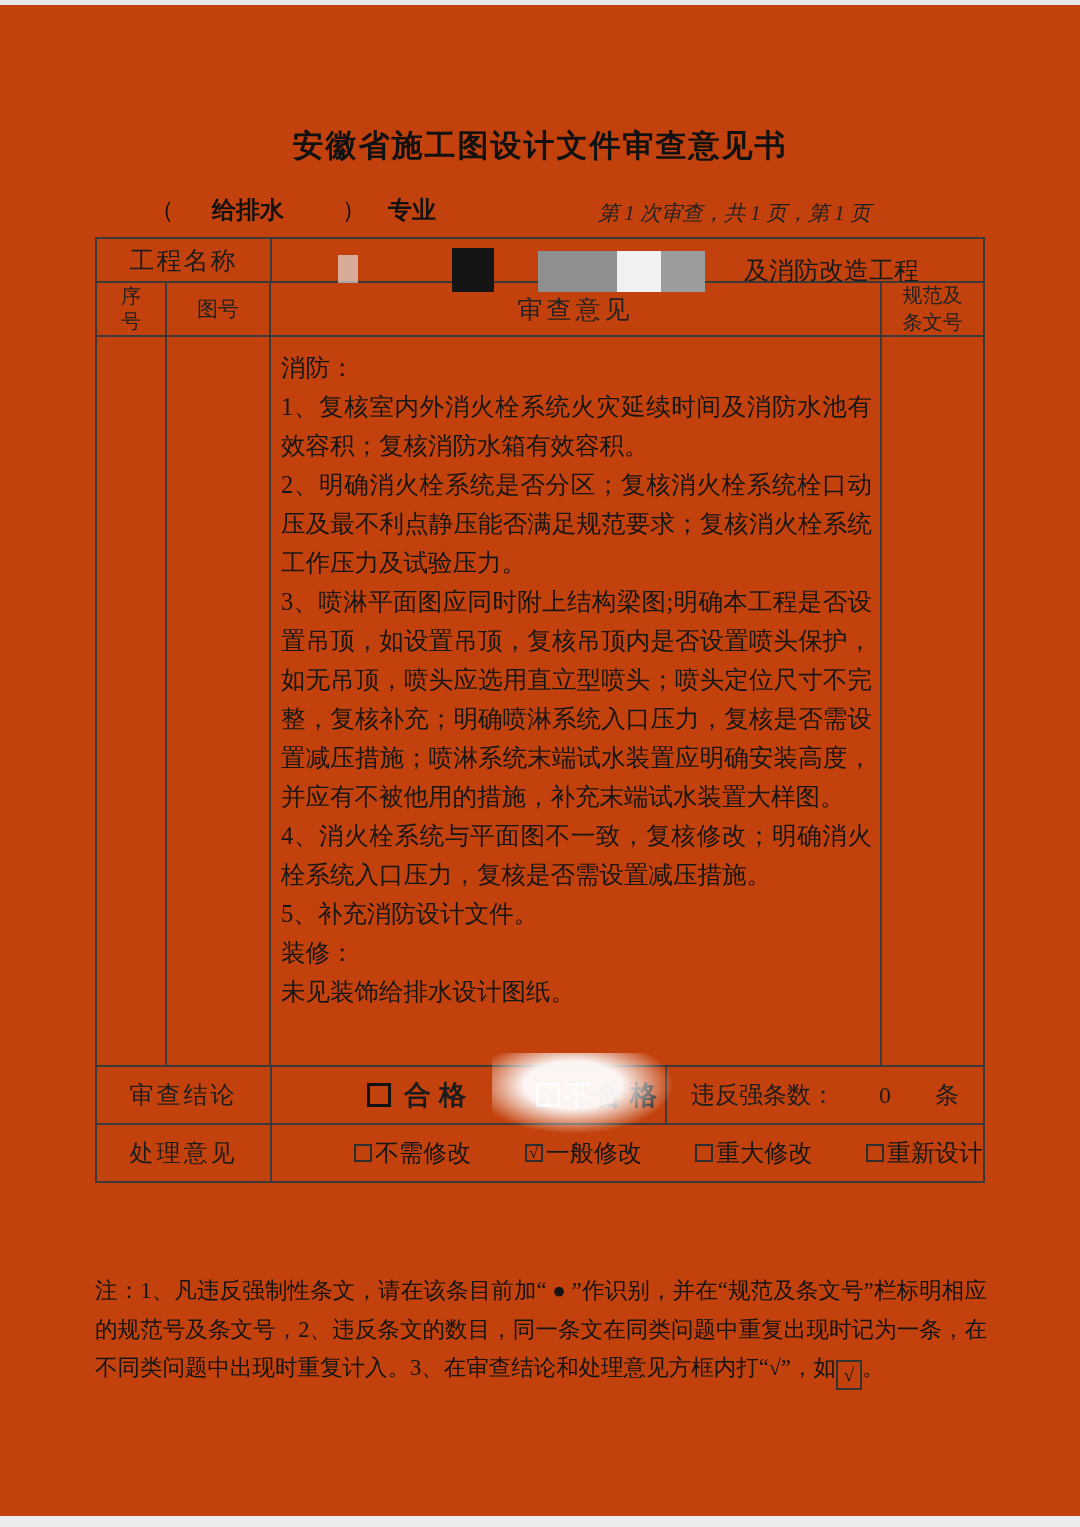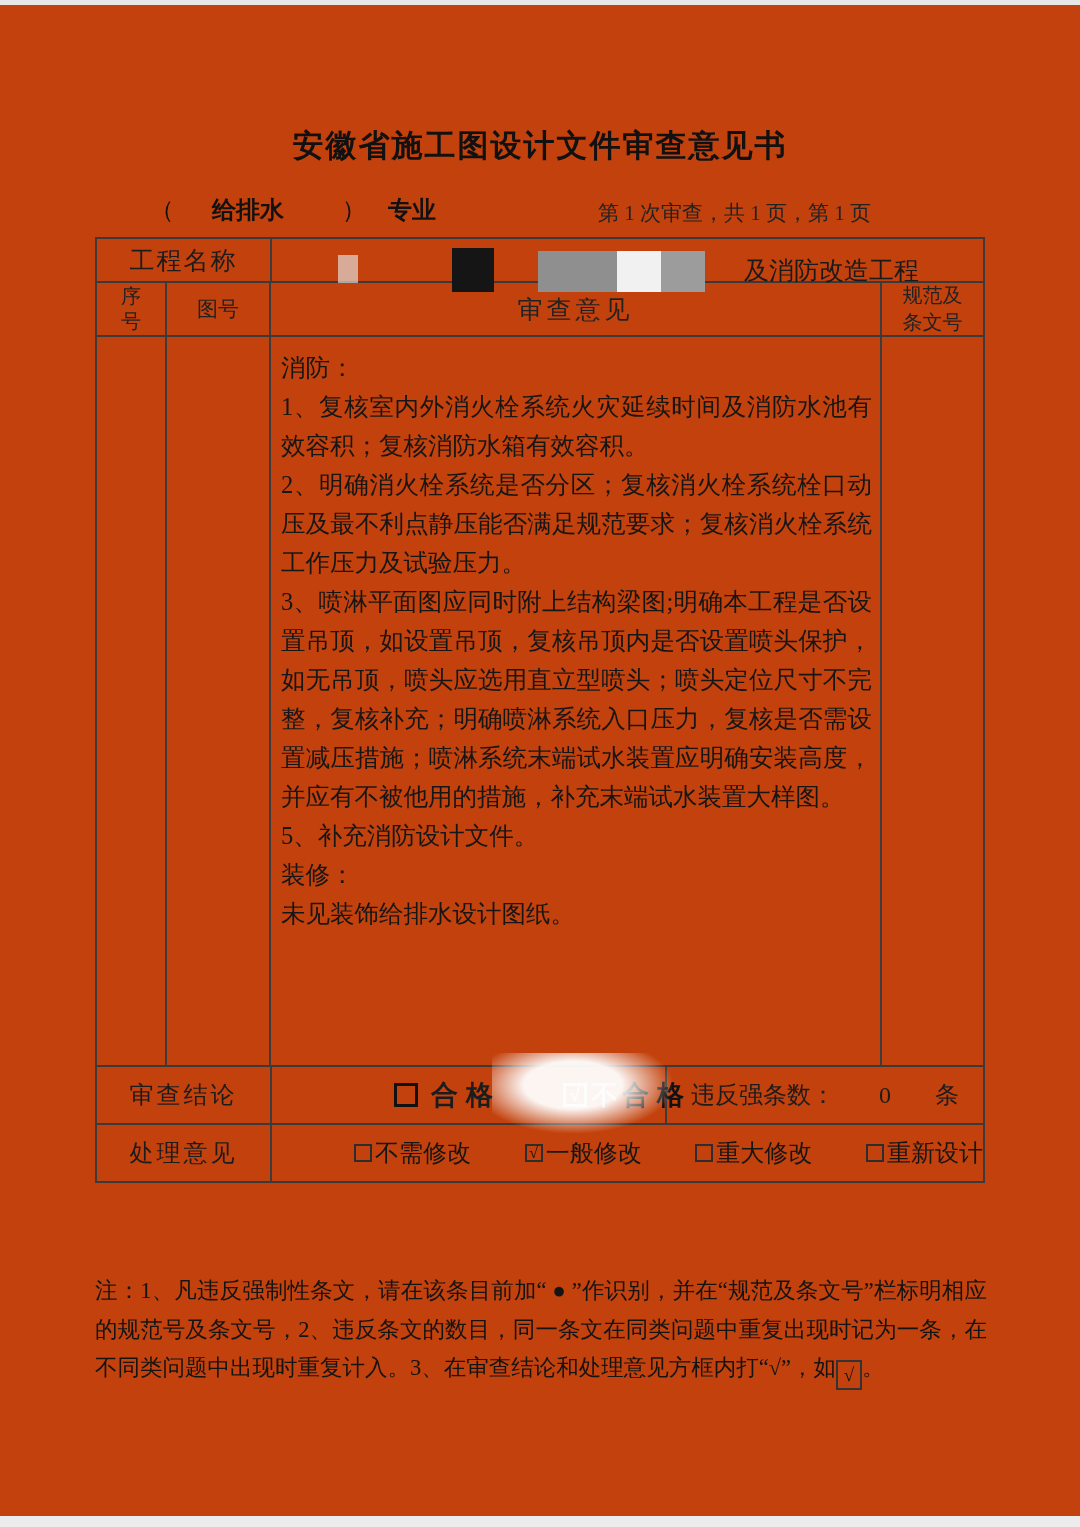"第 1 次审查，共 1 页，第" .review-counter { font-style: none -> italic }
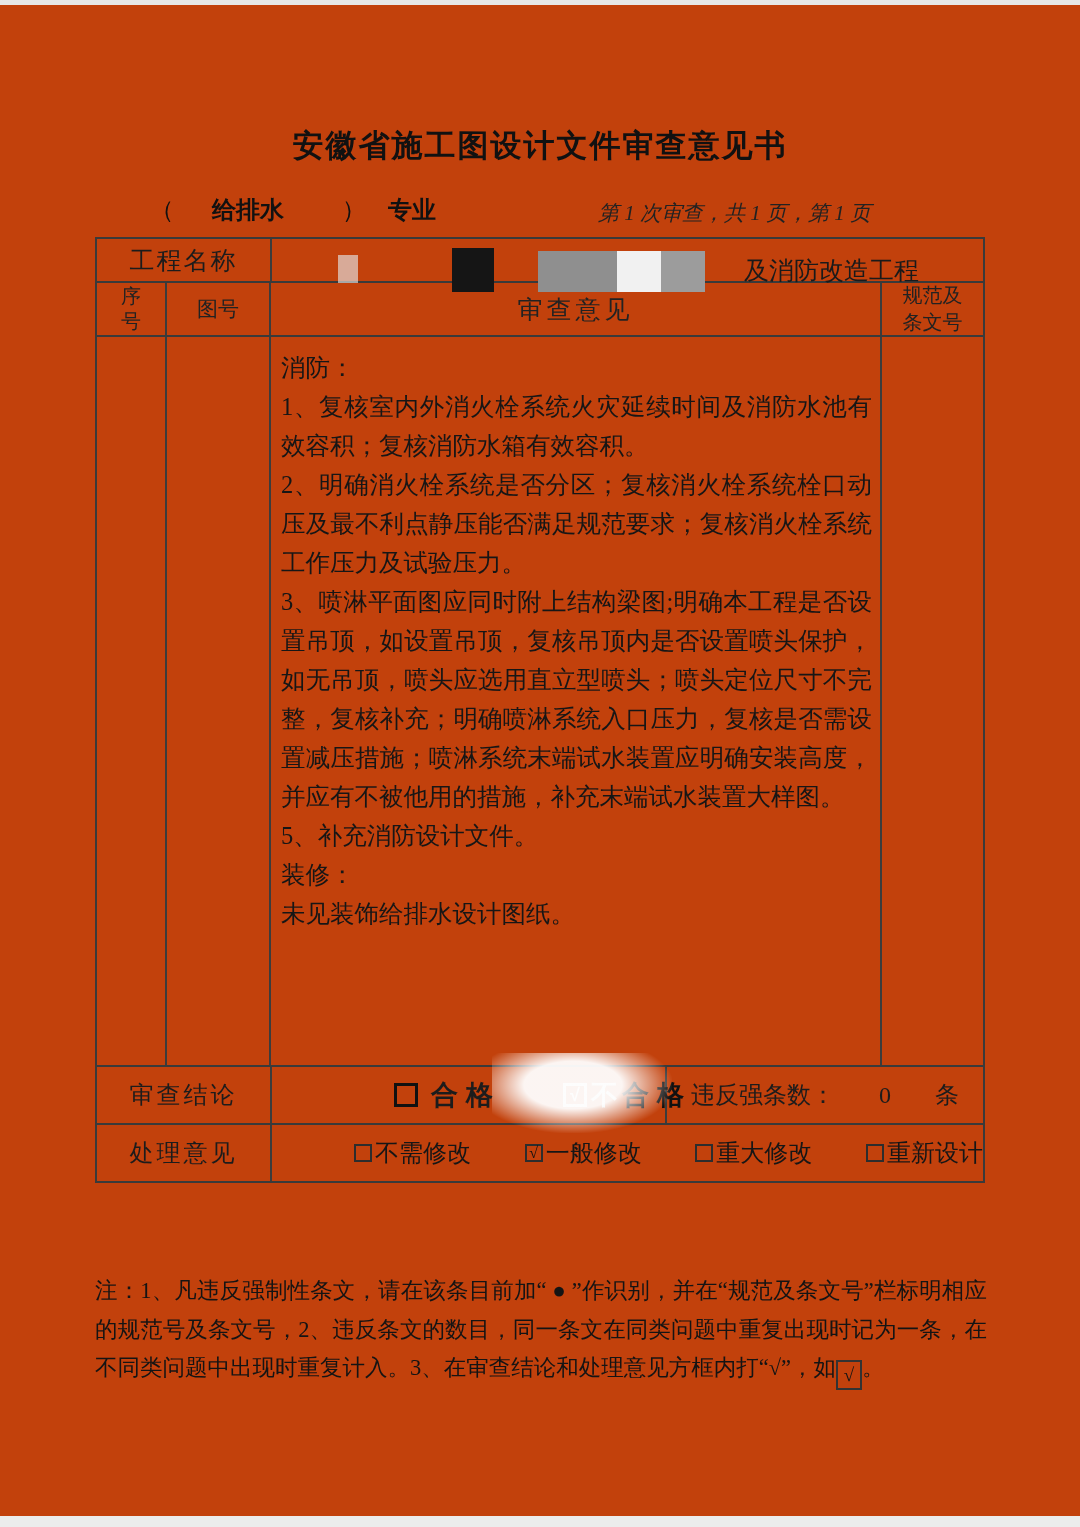"4、消火栓系统与平面图不一致，复核修改；明确消火栓系统入口压力，复核是否需设置减" p { html: none -> <p>4、消火栓系统与平面图不一致，复核修改；明确消火栓系统入口压力，复核是否需设置减压措施。</p> }
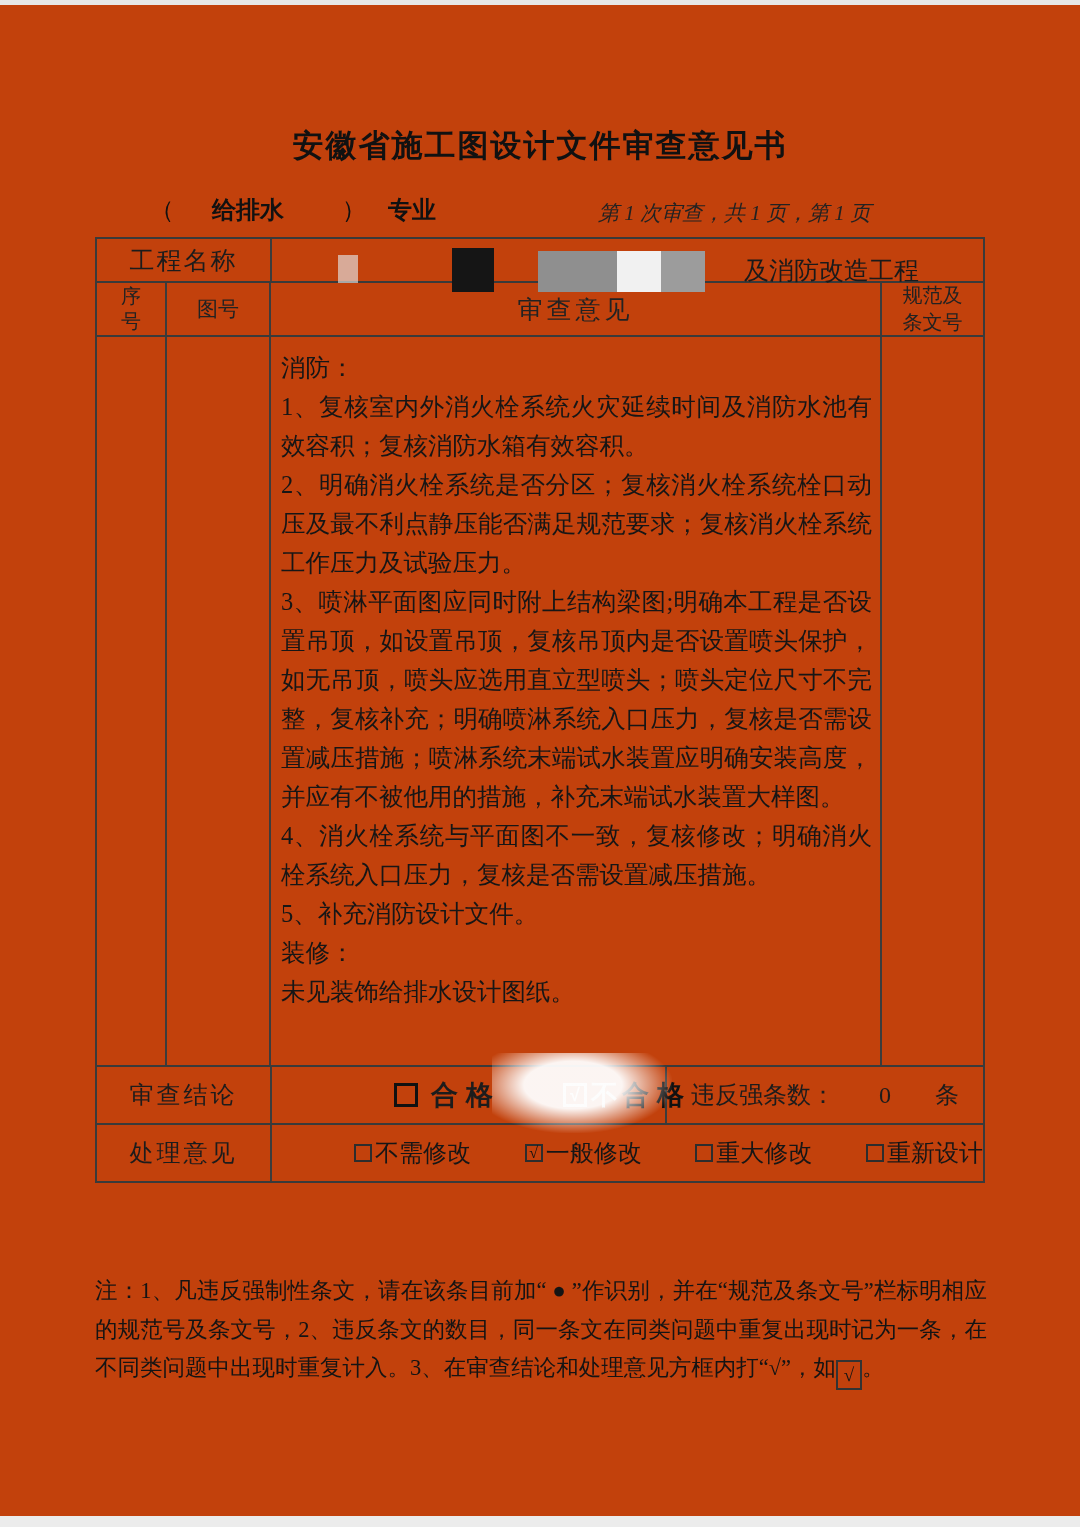"合格" .cell-conclusion-opts { justify-content: flex-start -> flex-end }
